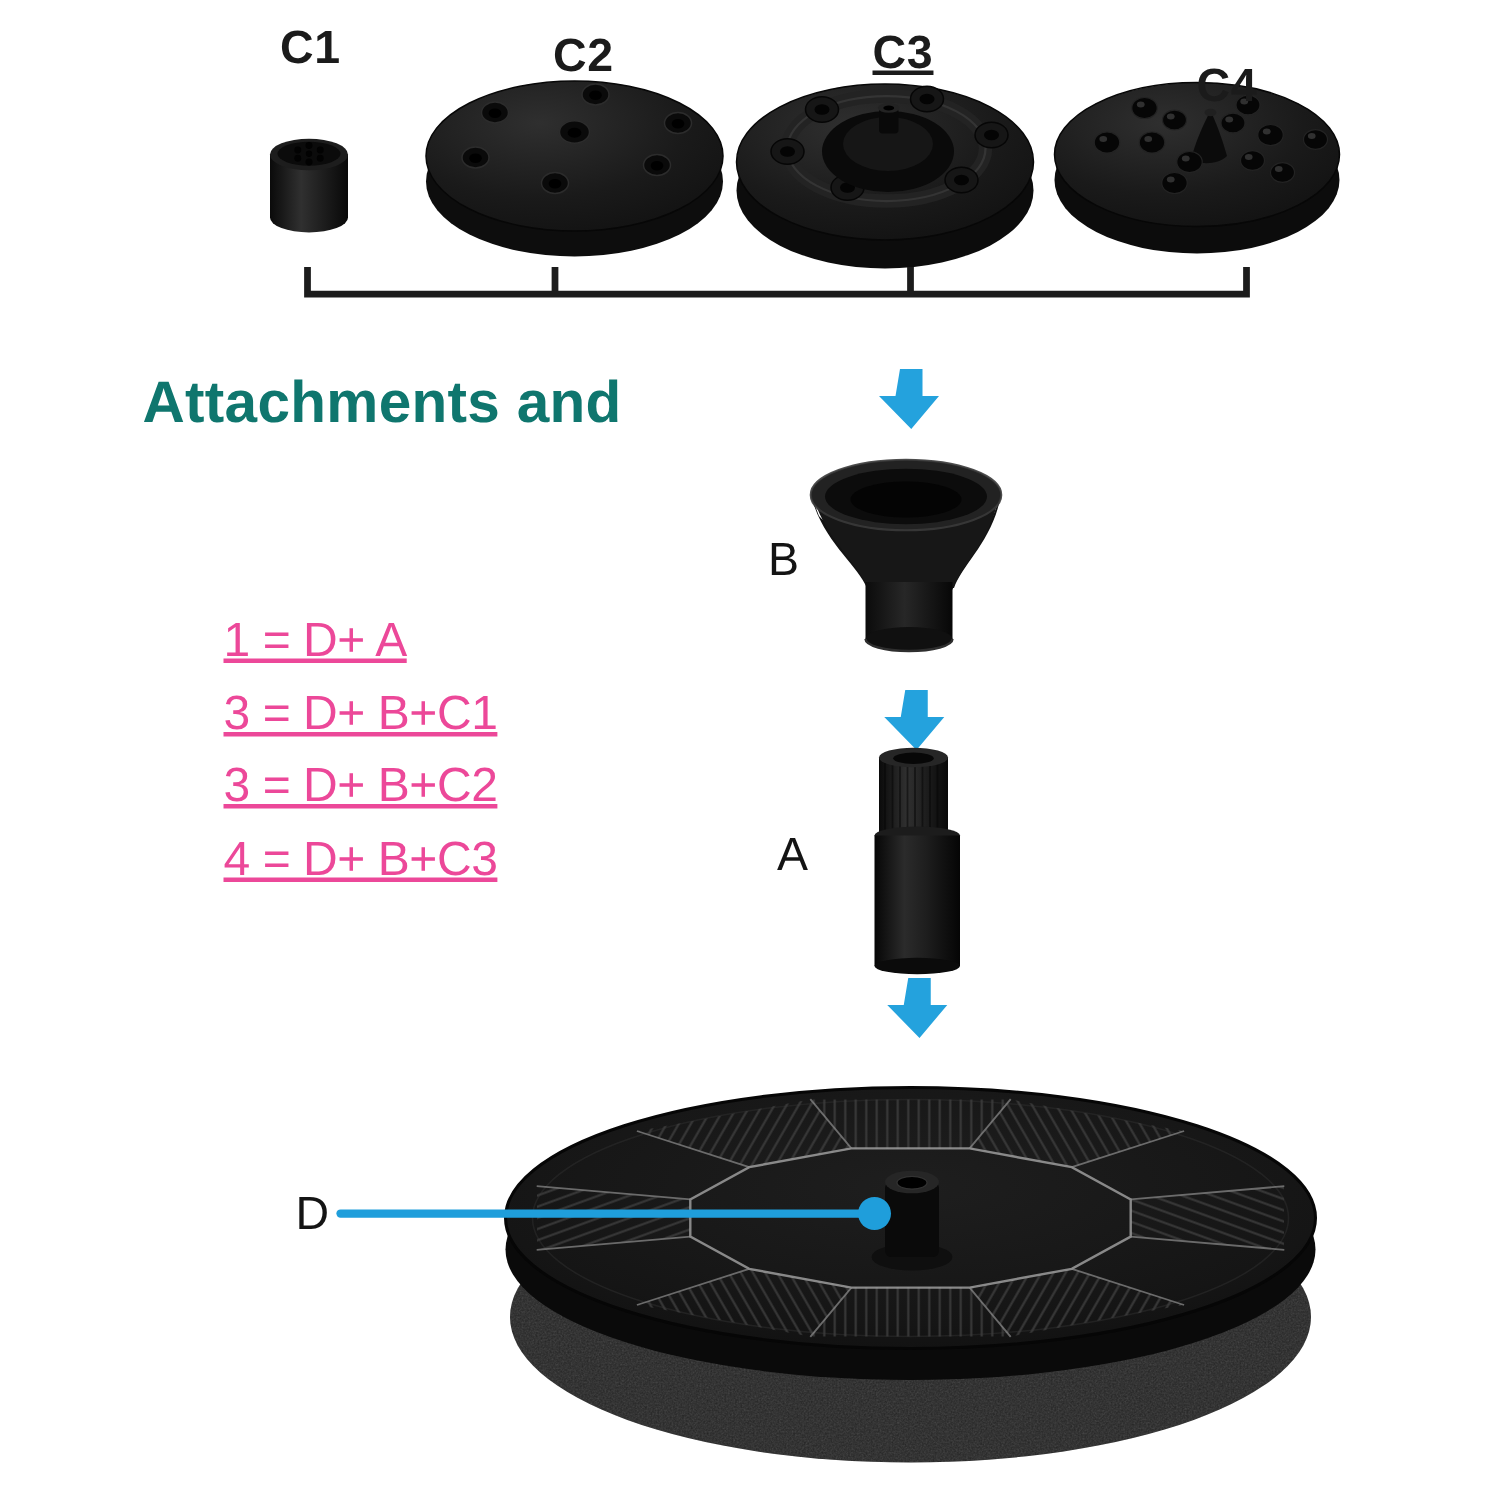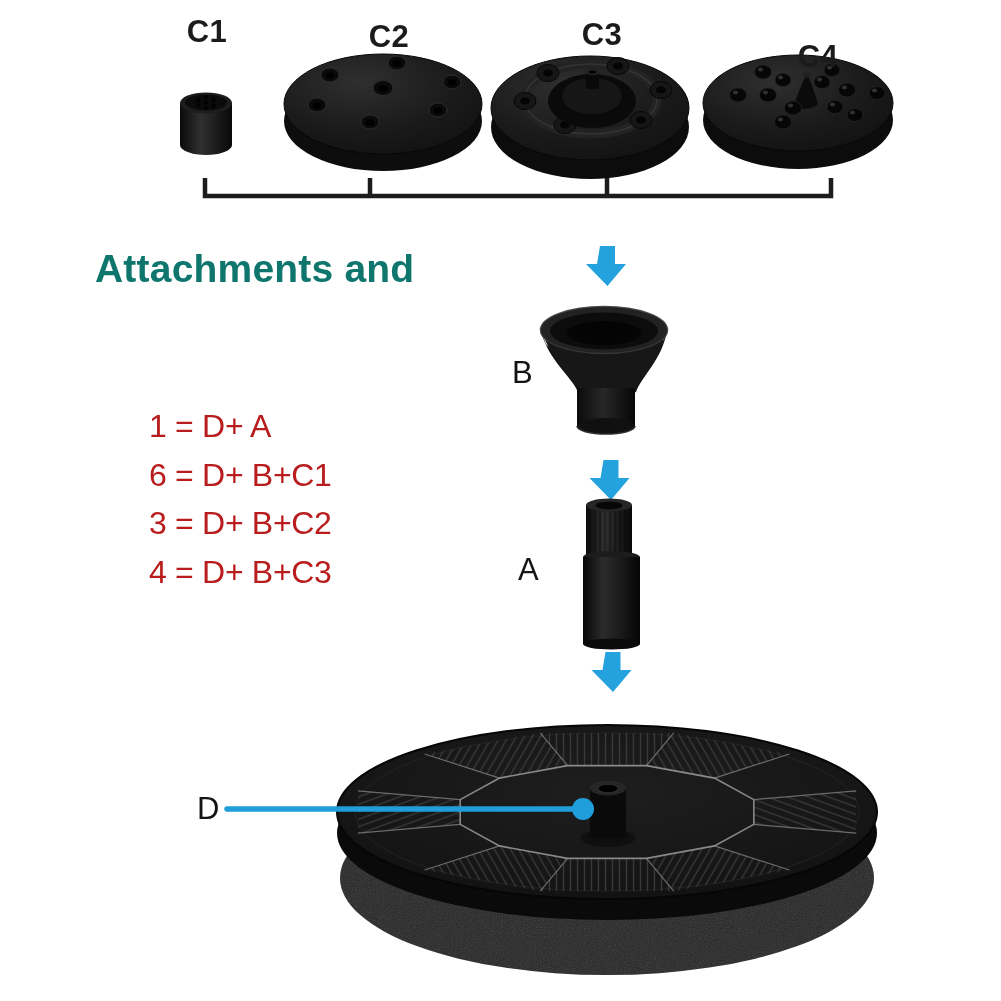"C3" div.txt { text-decoration: none -> underline }
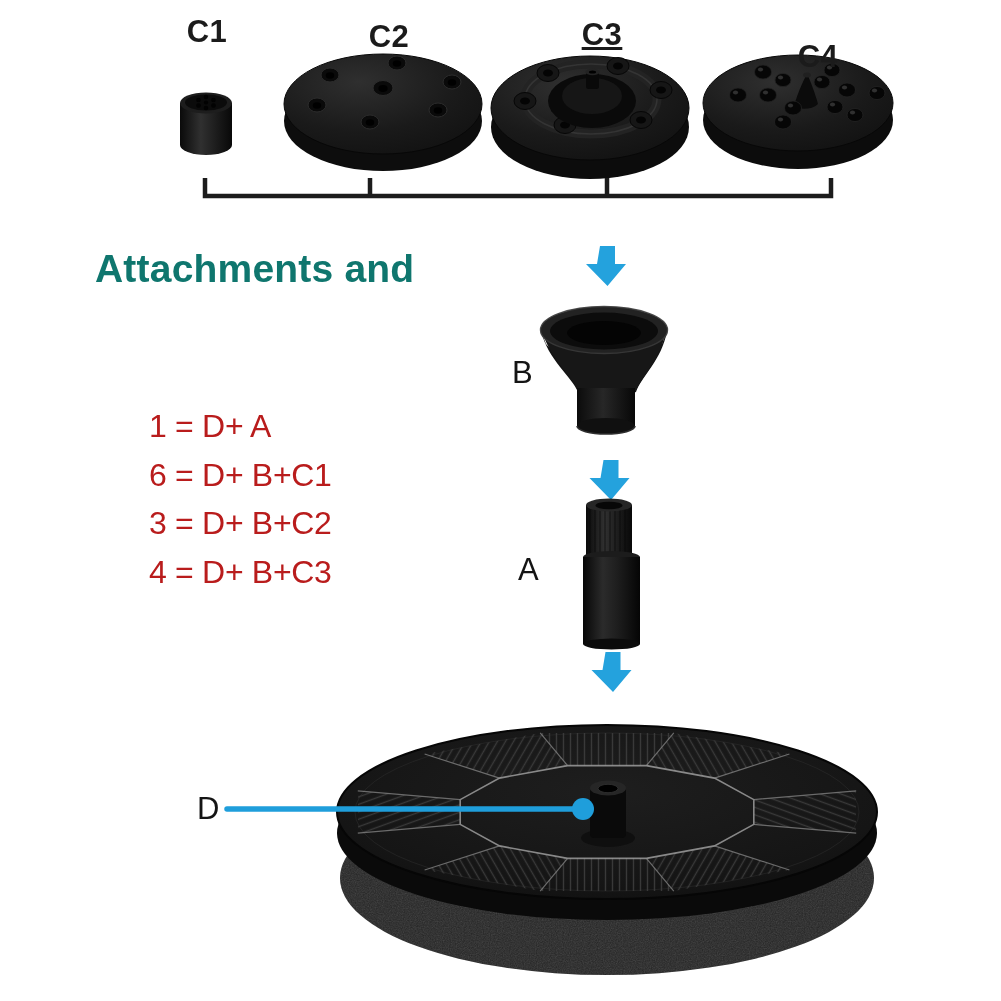"1 = D+ A" .combos .row { color: #b91c1c -> #ec4899; text-decoration: none -> underline }
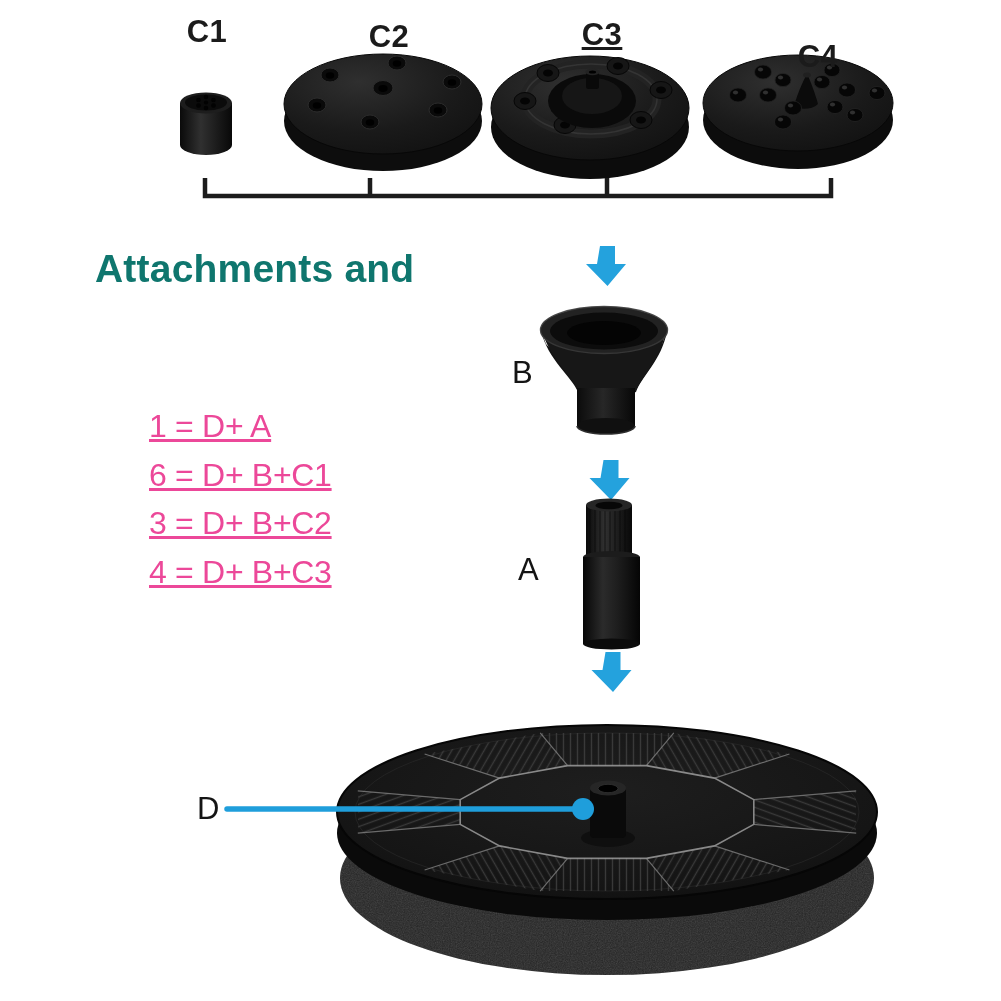"6 = D+ B+C1" div.row { text: 6 -> 3 }
